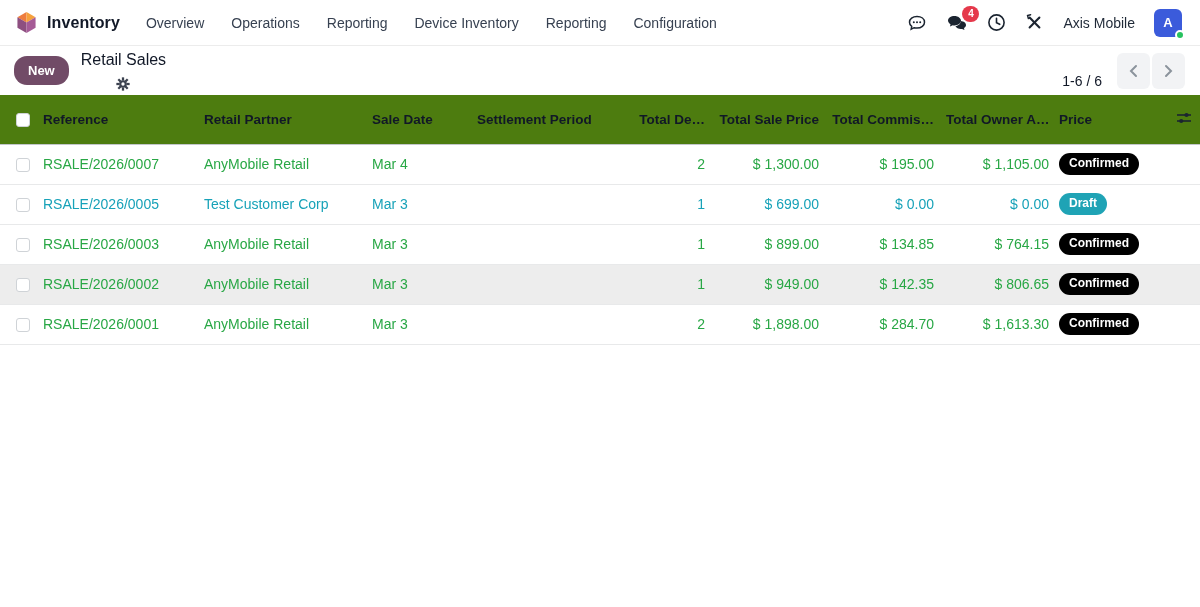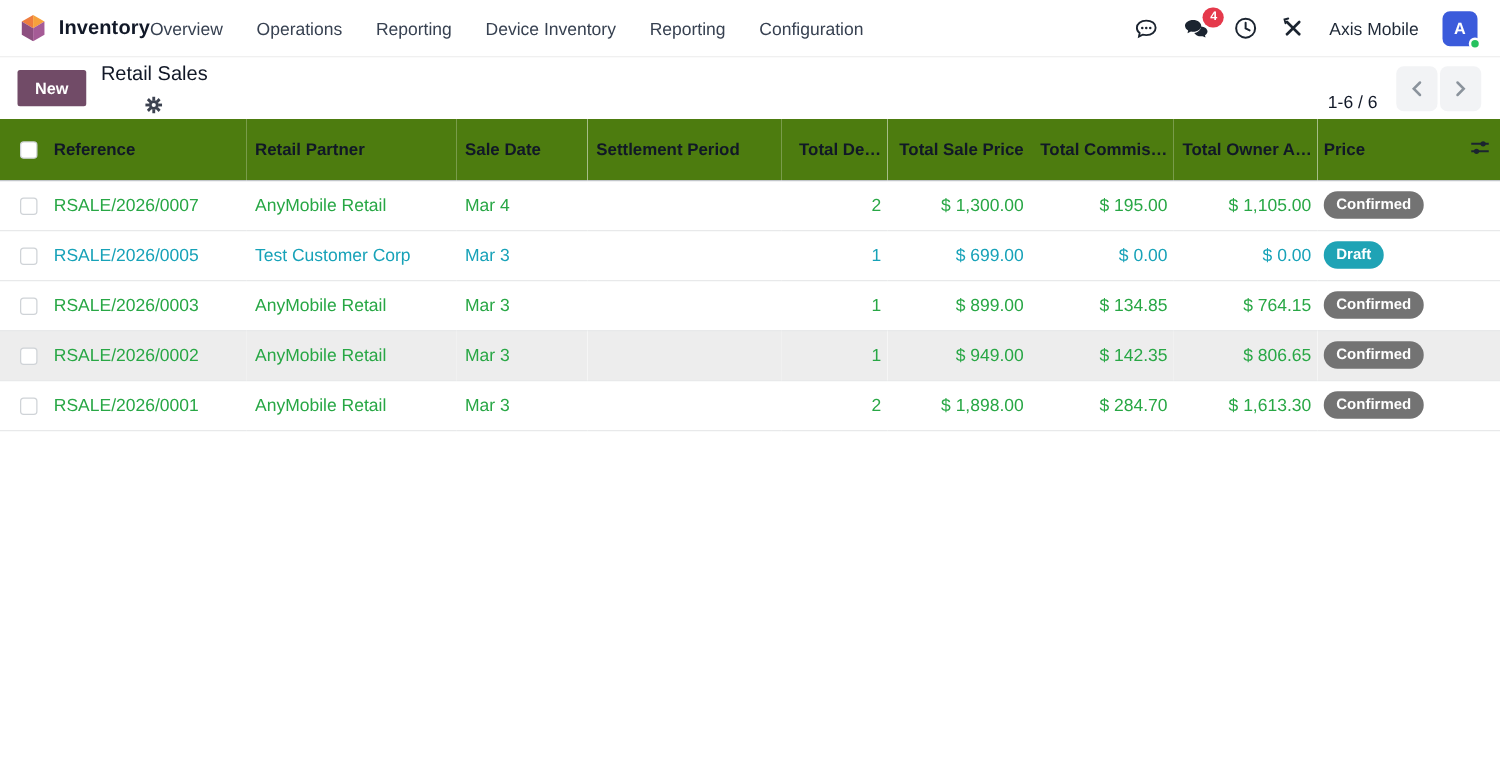"Overview" .menu { margin-left: none -> 26px }
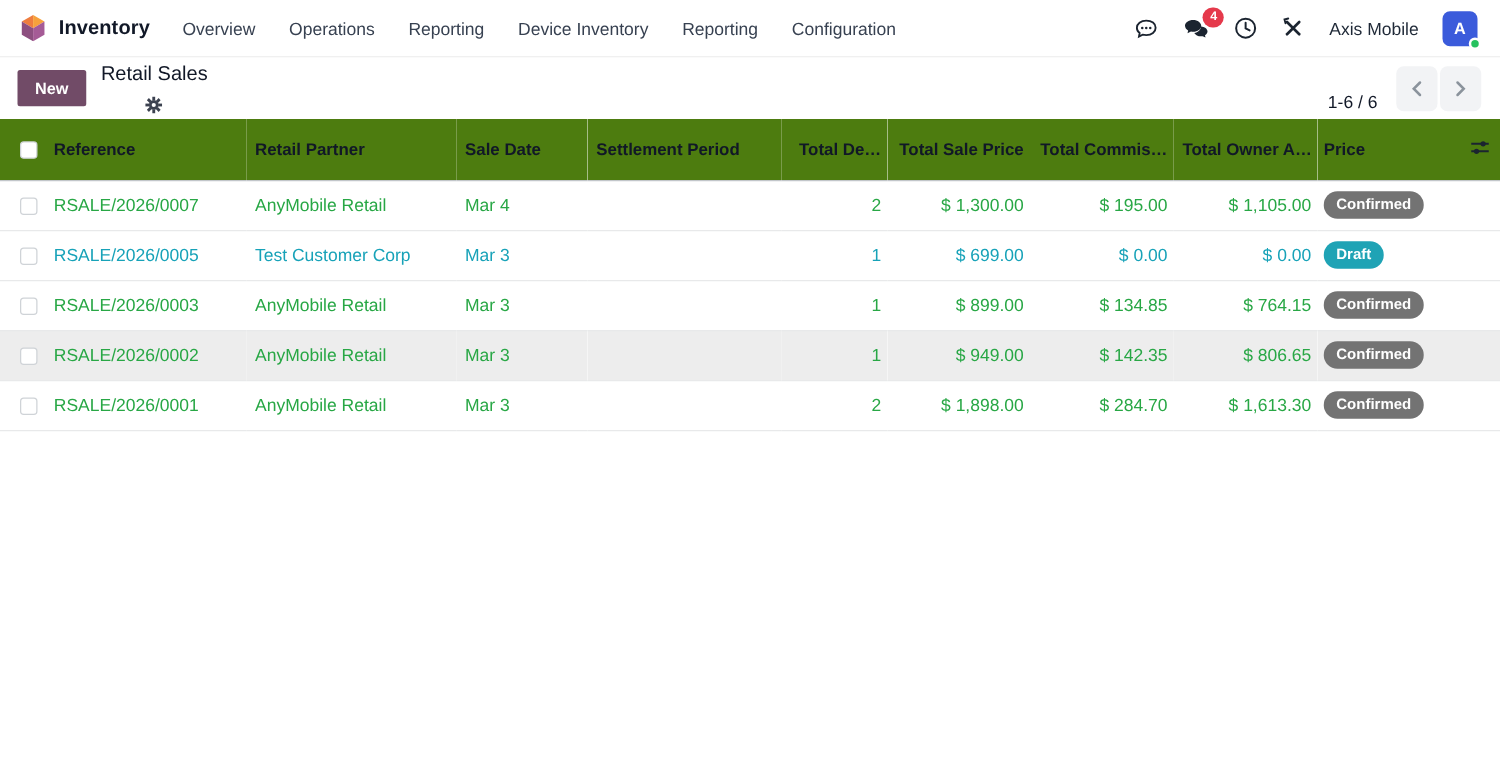"New" .btn-new { border-radius: 2px -> 13px }
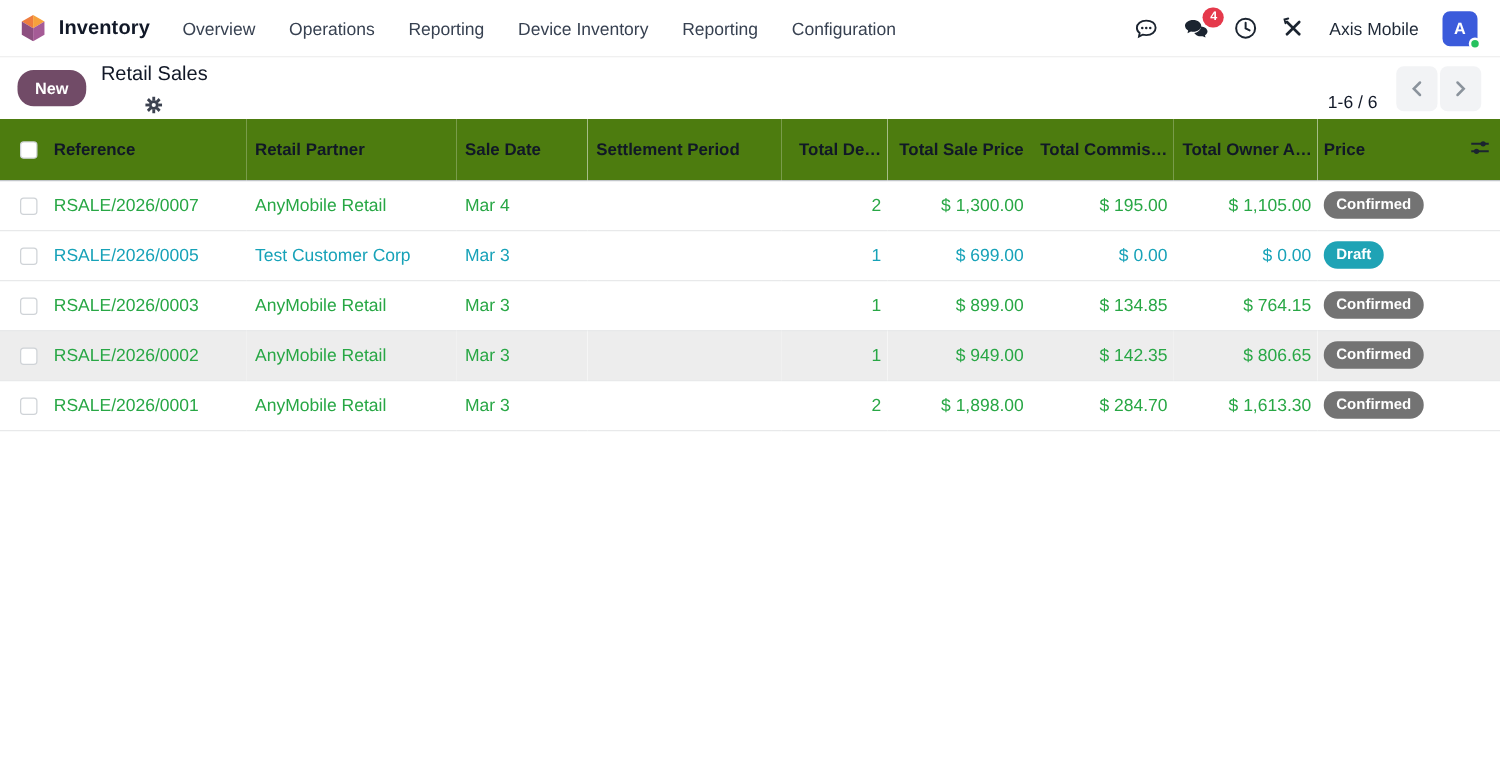"Confirmed" .badge-success { background: #737373 -> #000000 }
